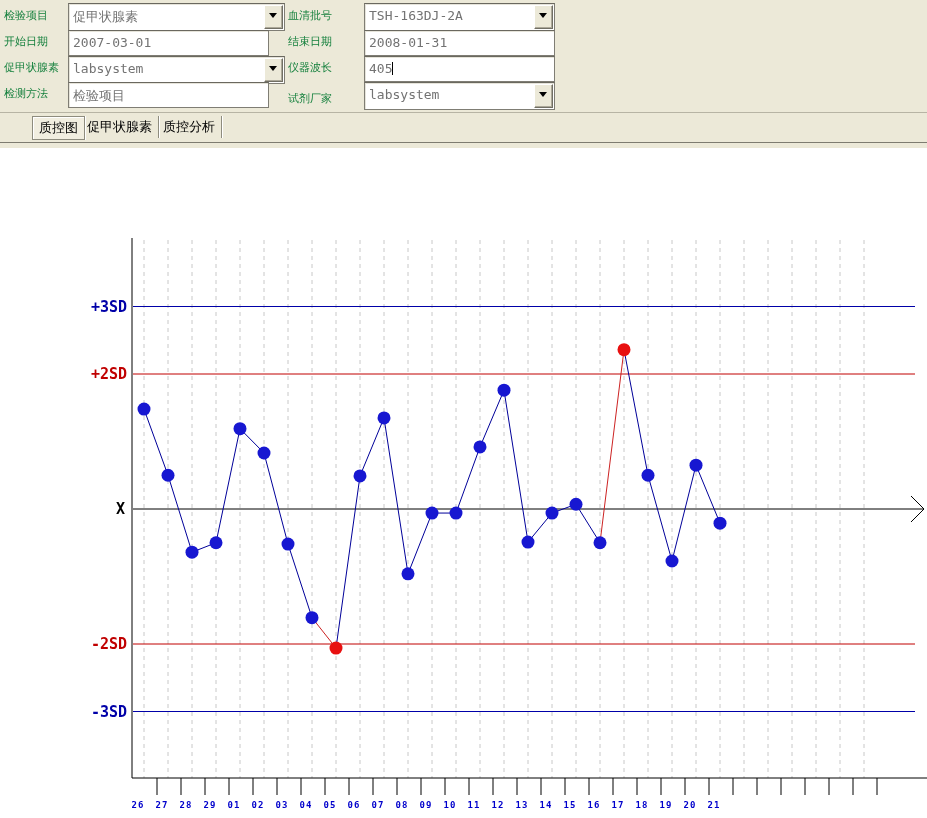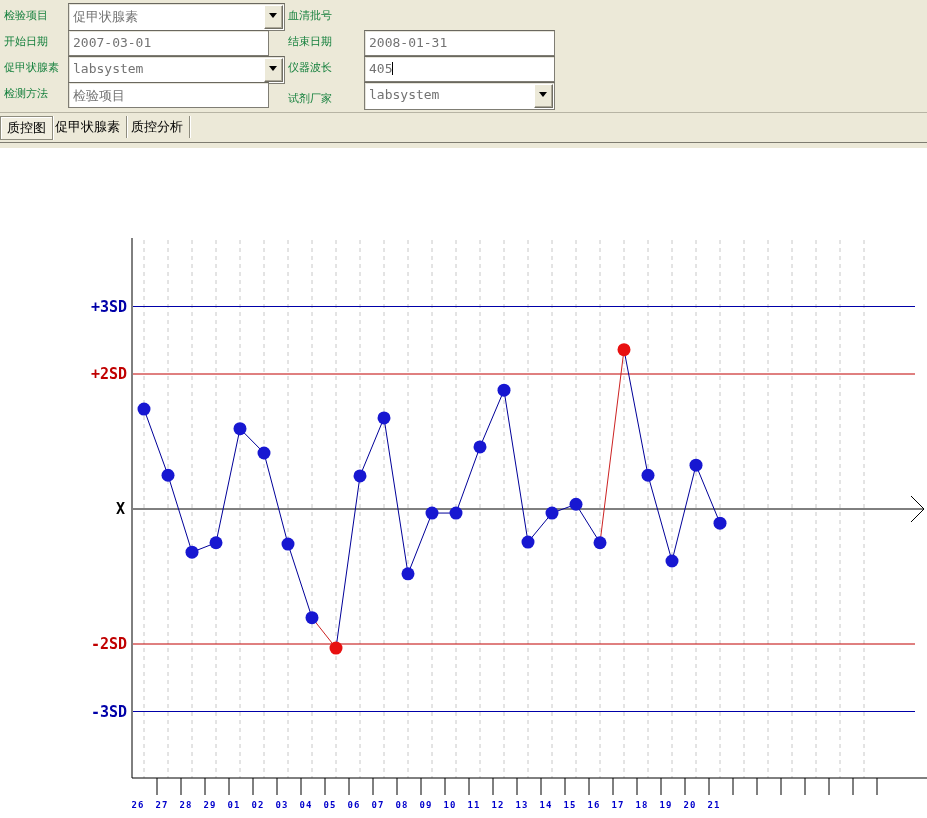"TSH-163DJ-2A" div.field { html: none -> <div> <span>TSH-163DJ-2A</span> <span> <span></span> </span> </div> }
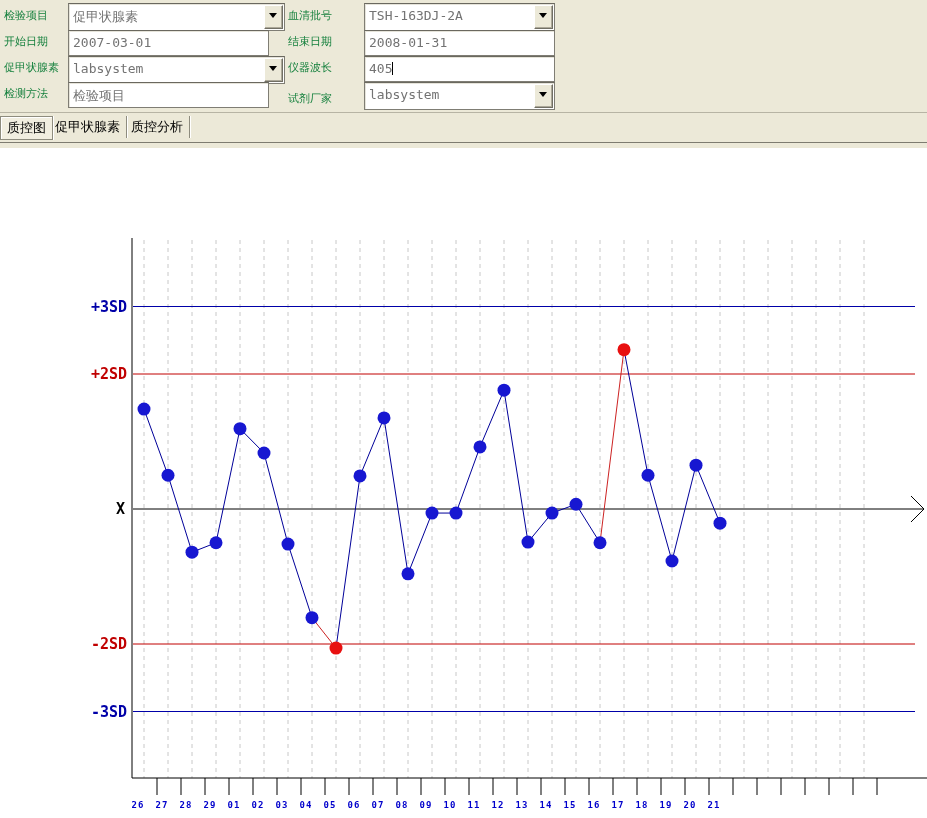"质控图" .tab { margin-left: none -> 32px }
